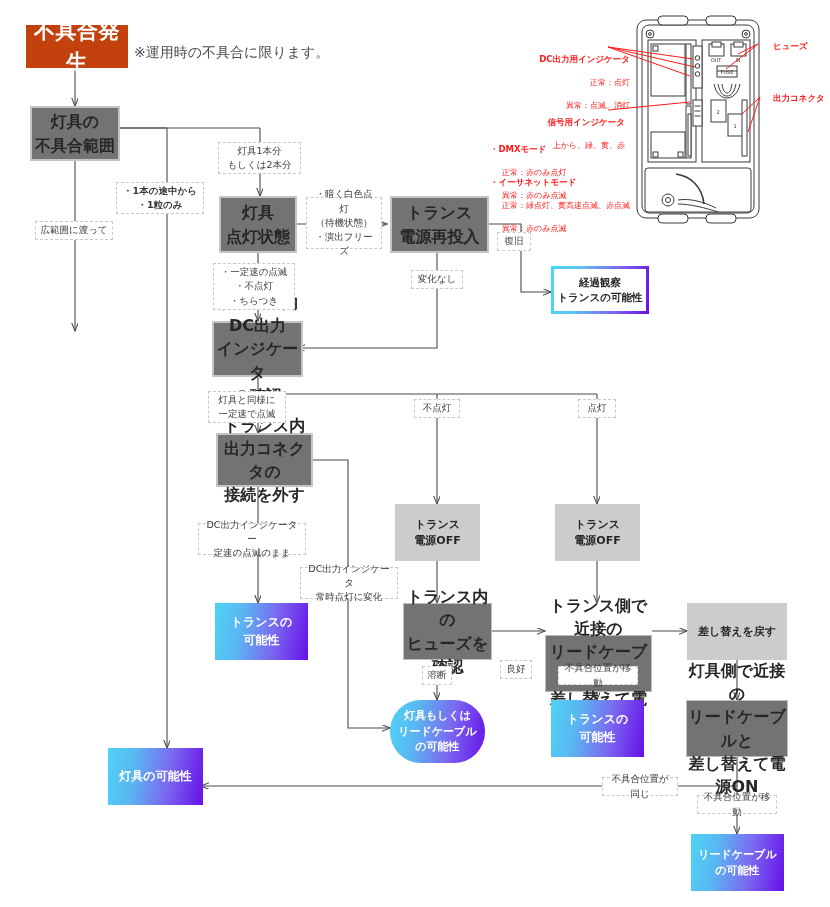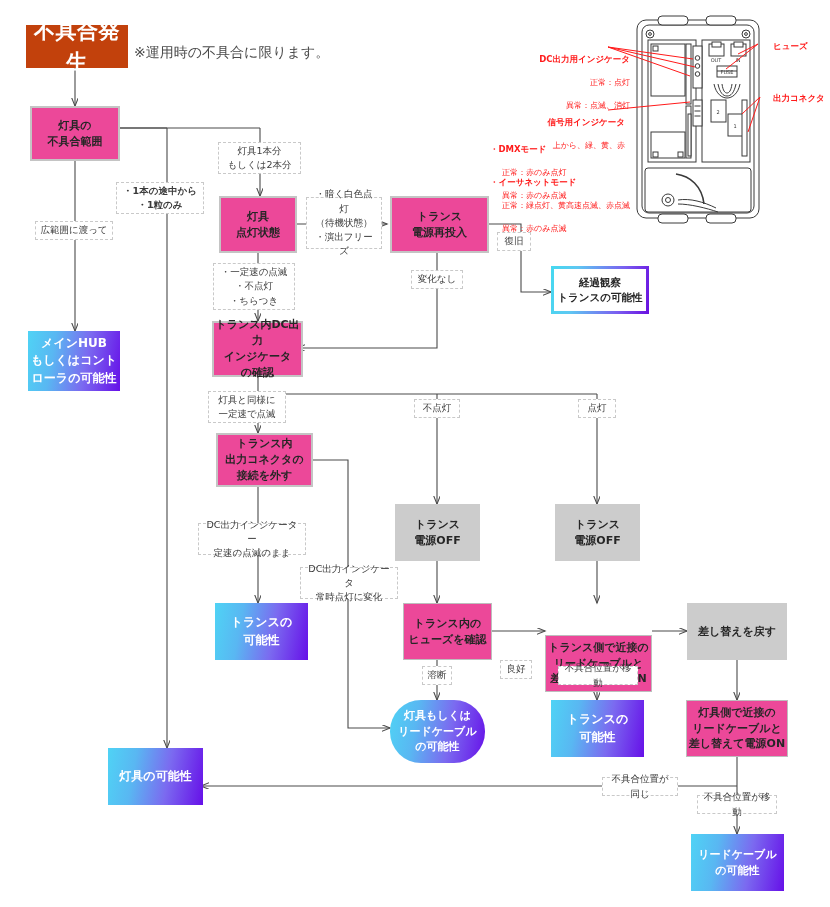"灯具の" .proc { background: #ec4899 -> #737373; font-size: 11px -> 16px }
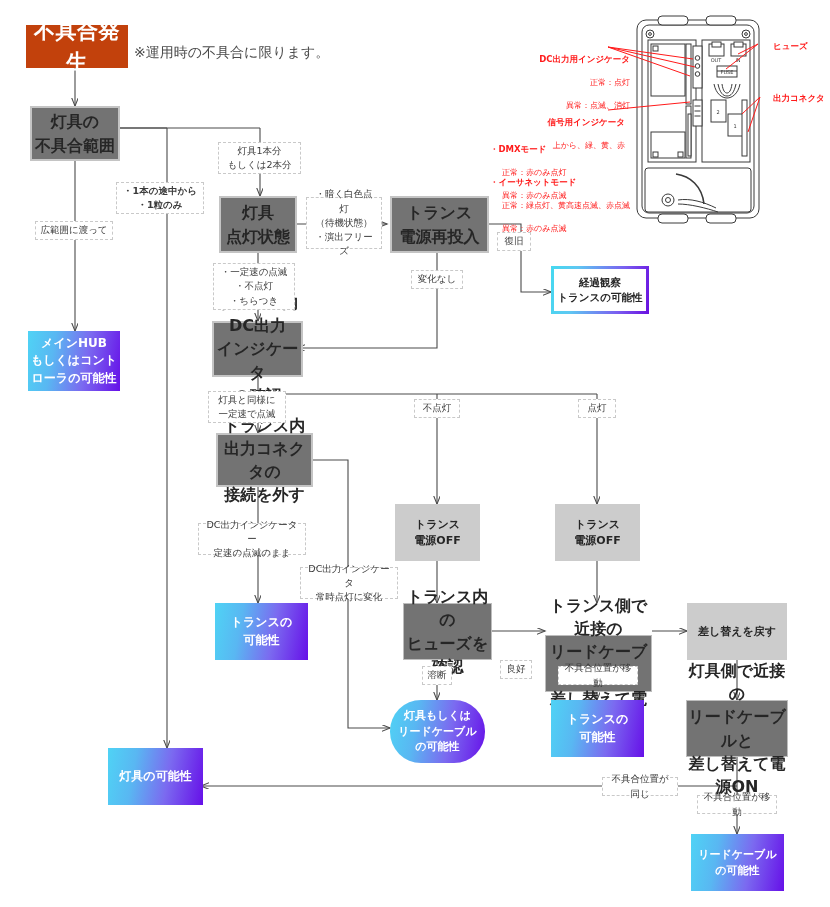"メインHUB" div.node { html: <div>メインHUB もしくはコント ローラの可能性</div> -> none }
